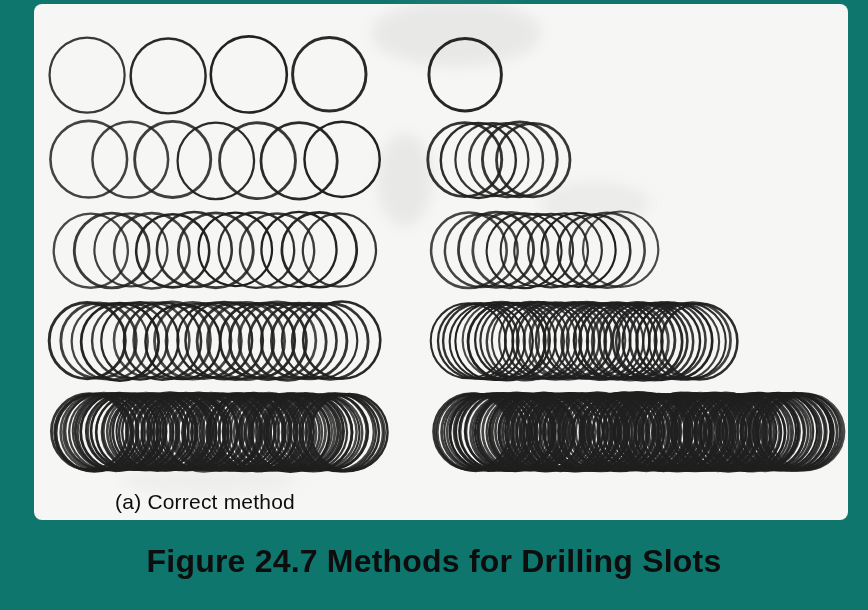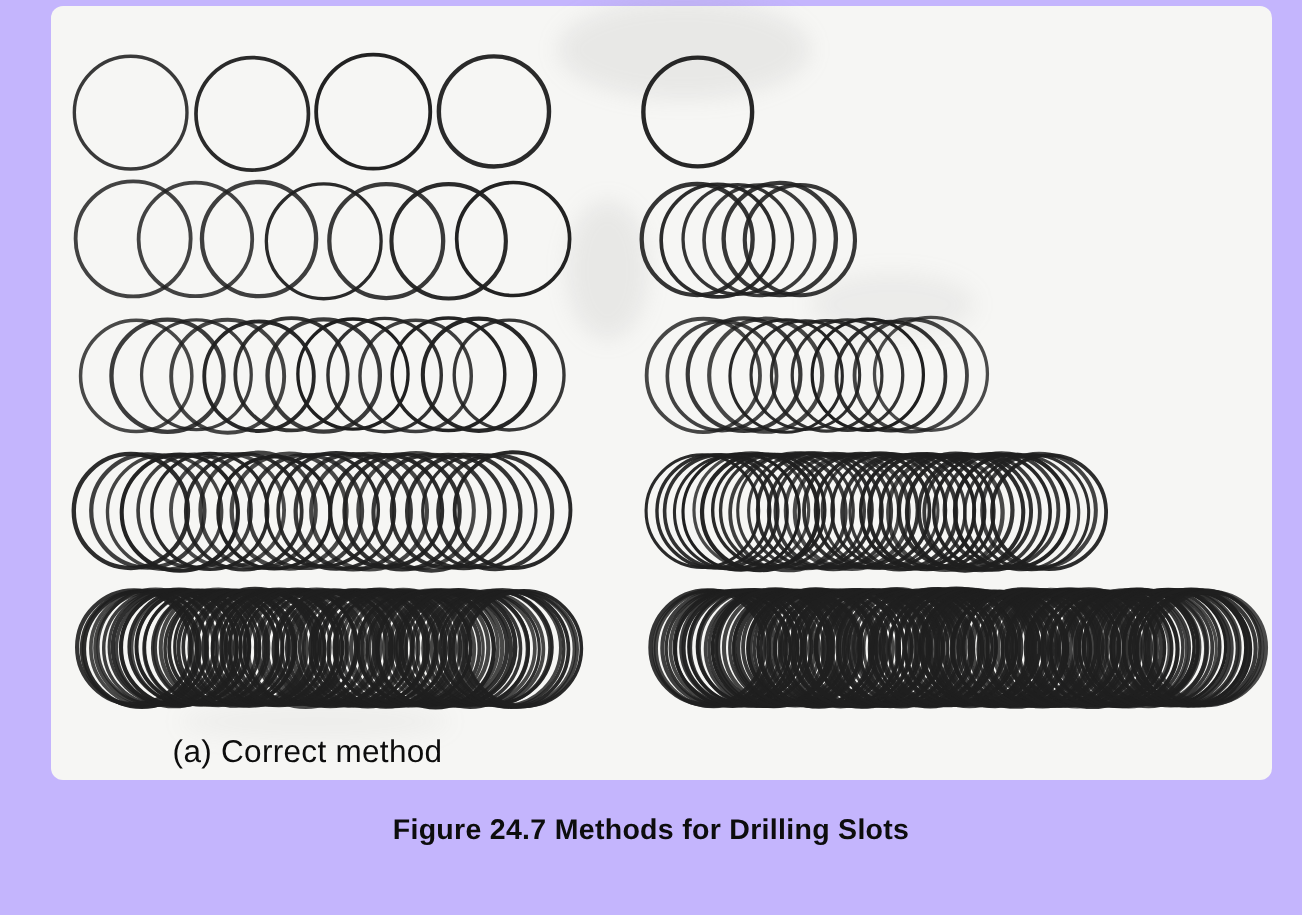"(a) Correct method" .page { background: #c4b5fd -> #0f766e }
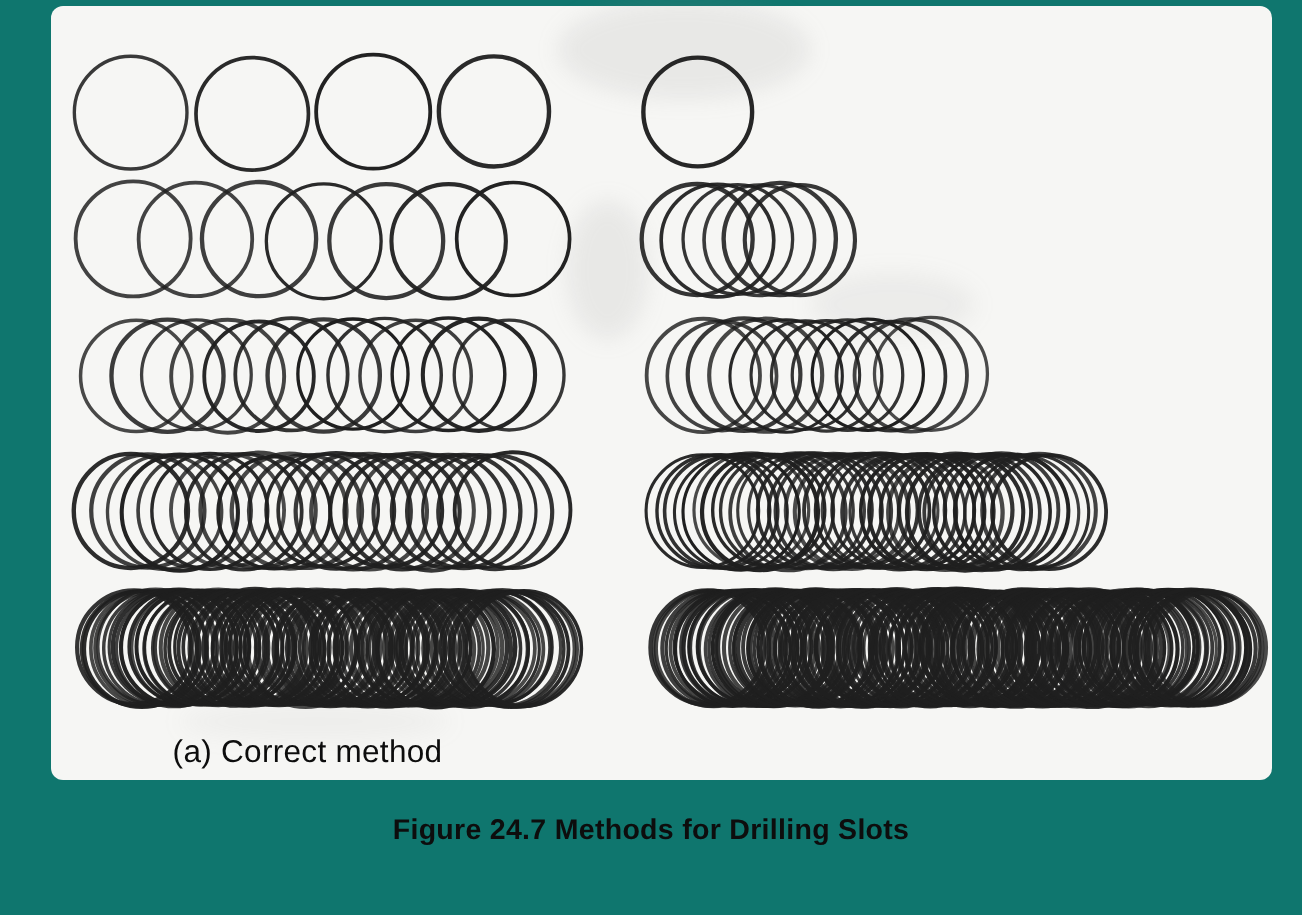"Figure 24.7 Methods for Drilling" .fig-title { font-size: 19px -> 32px }
